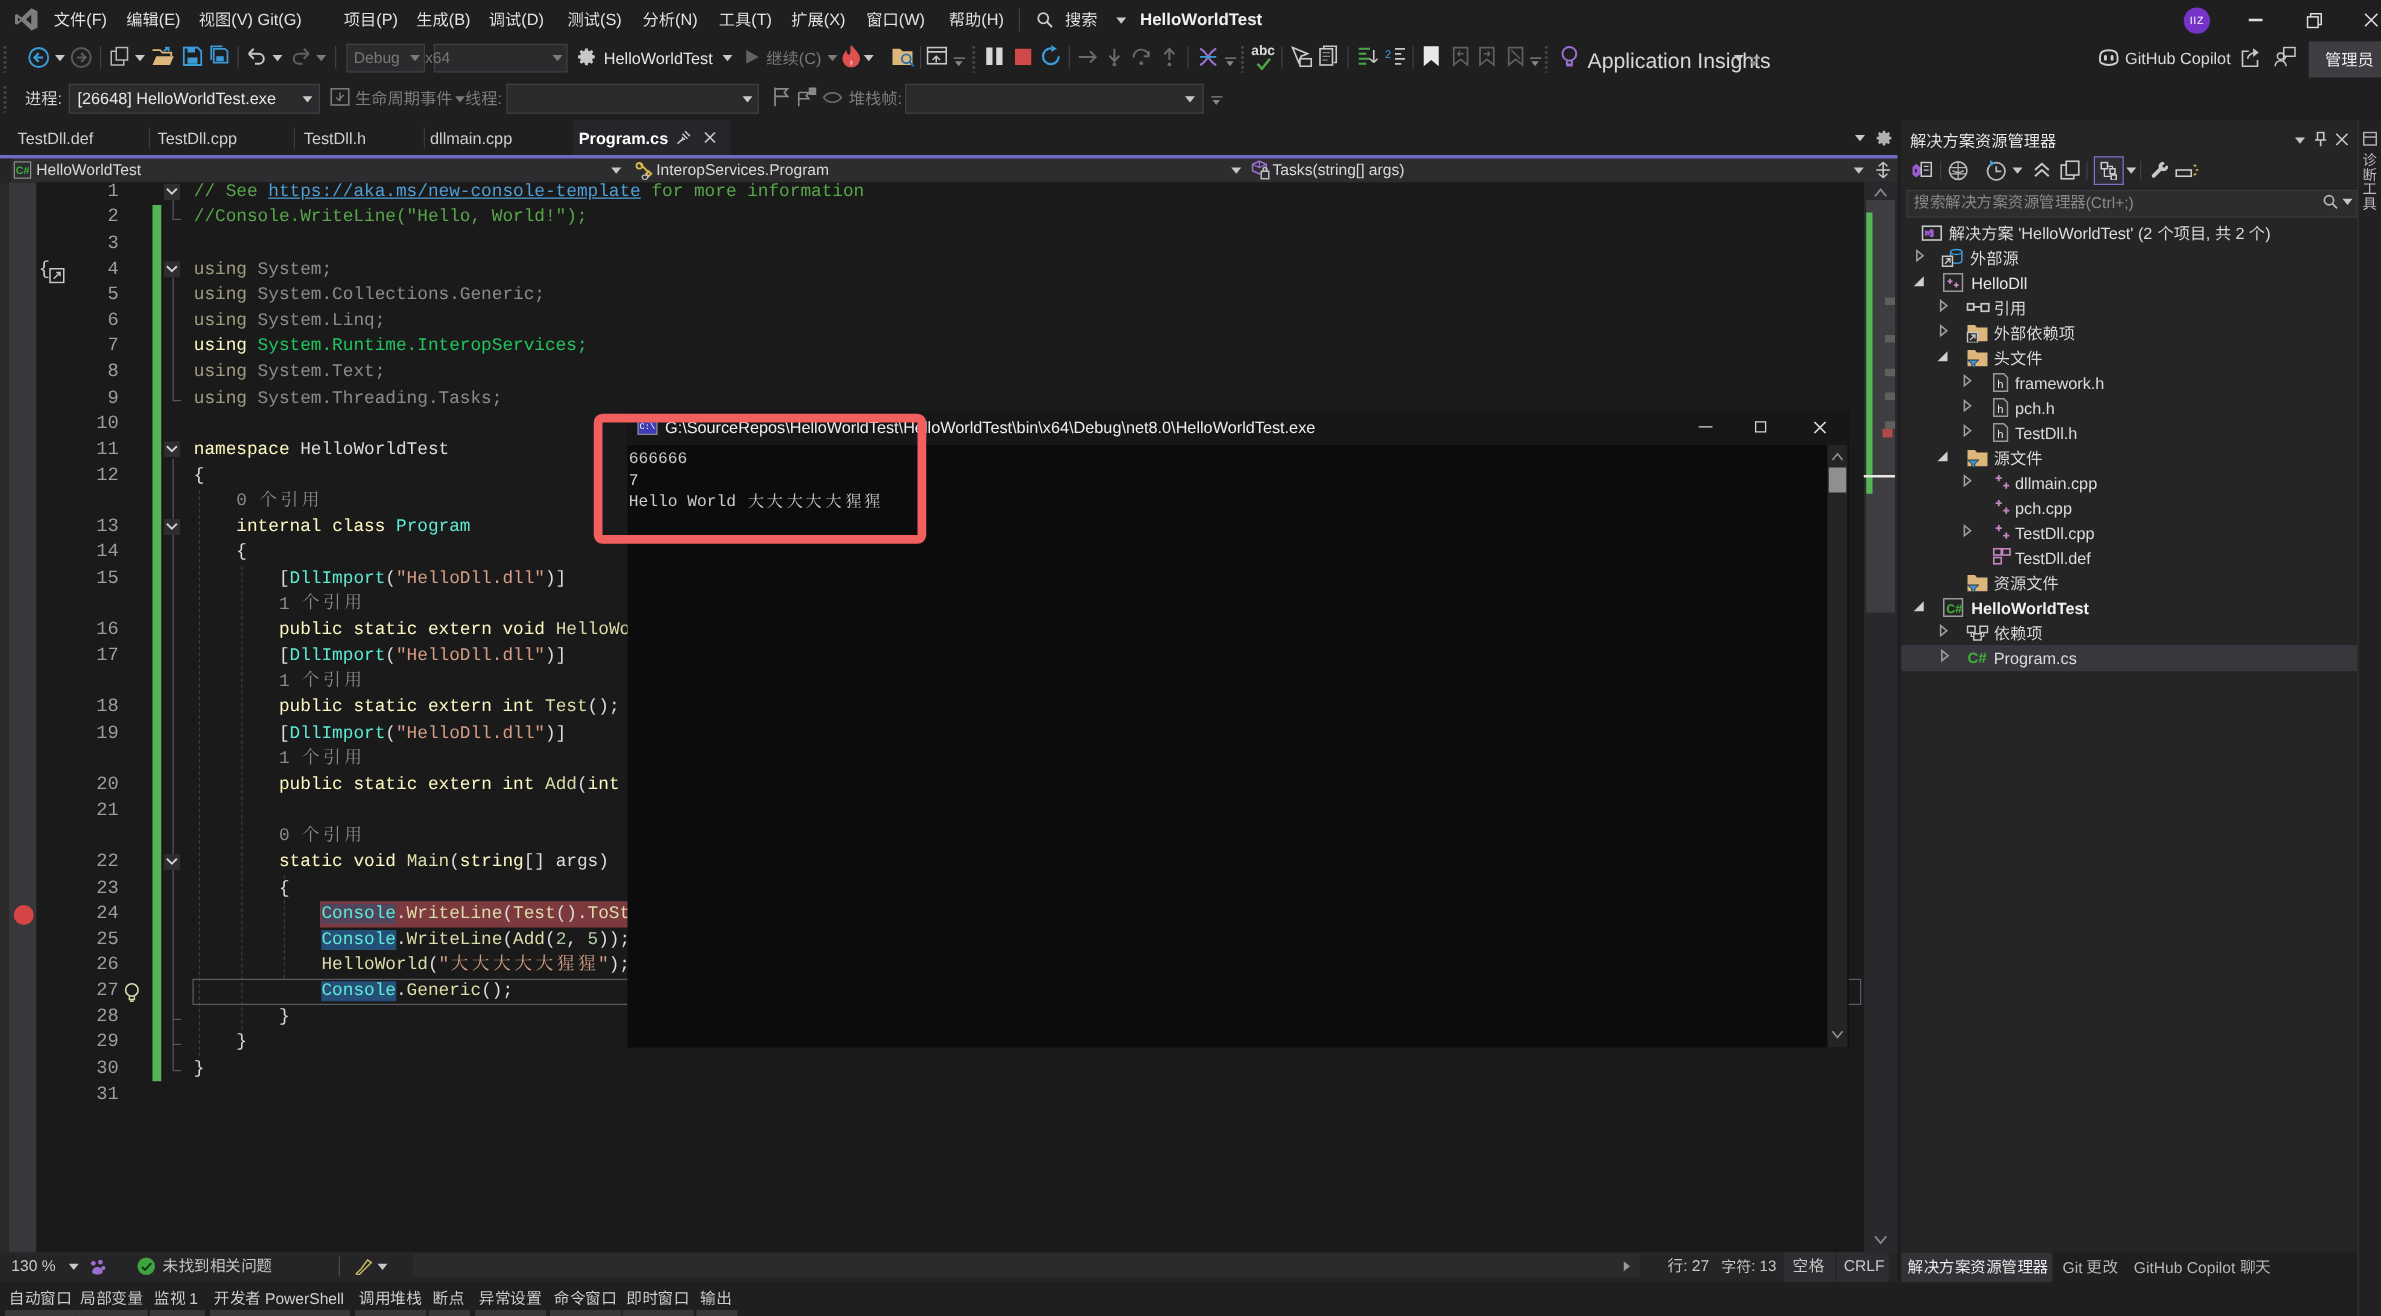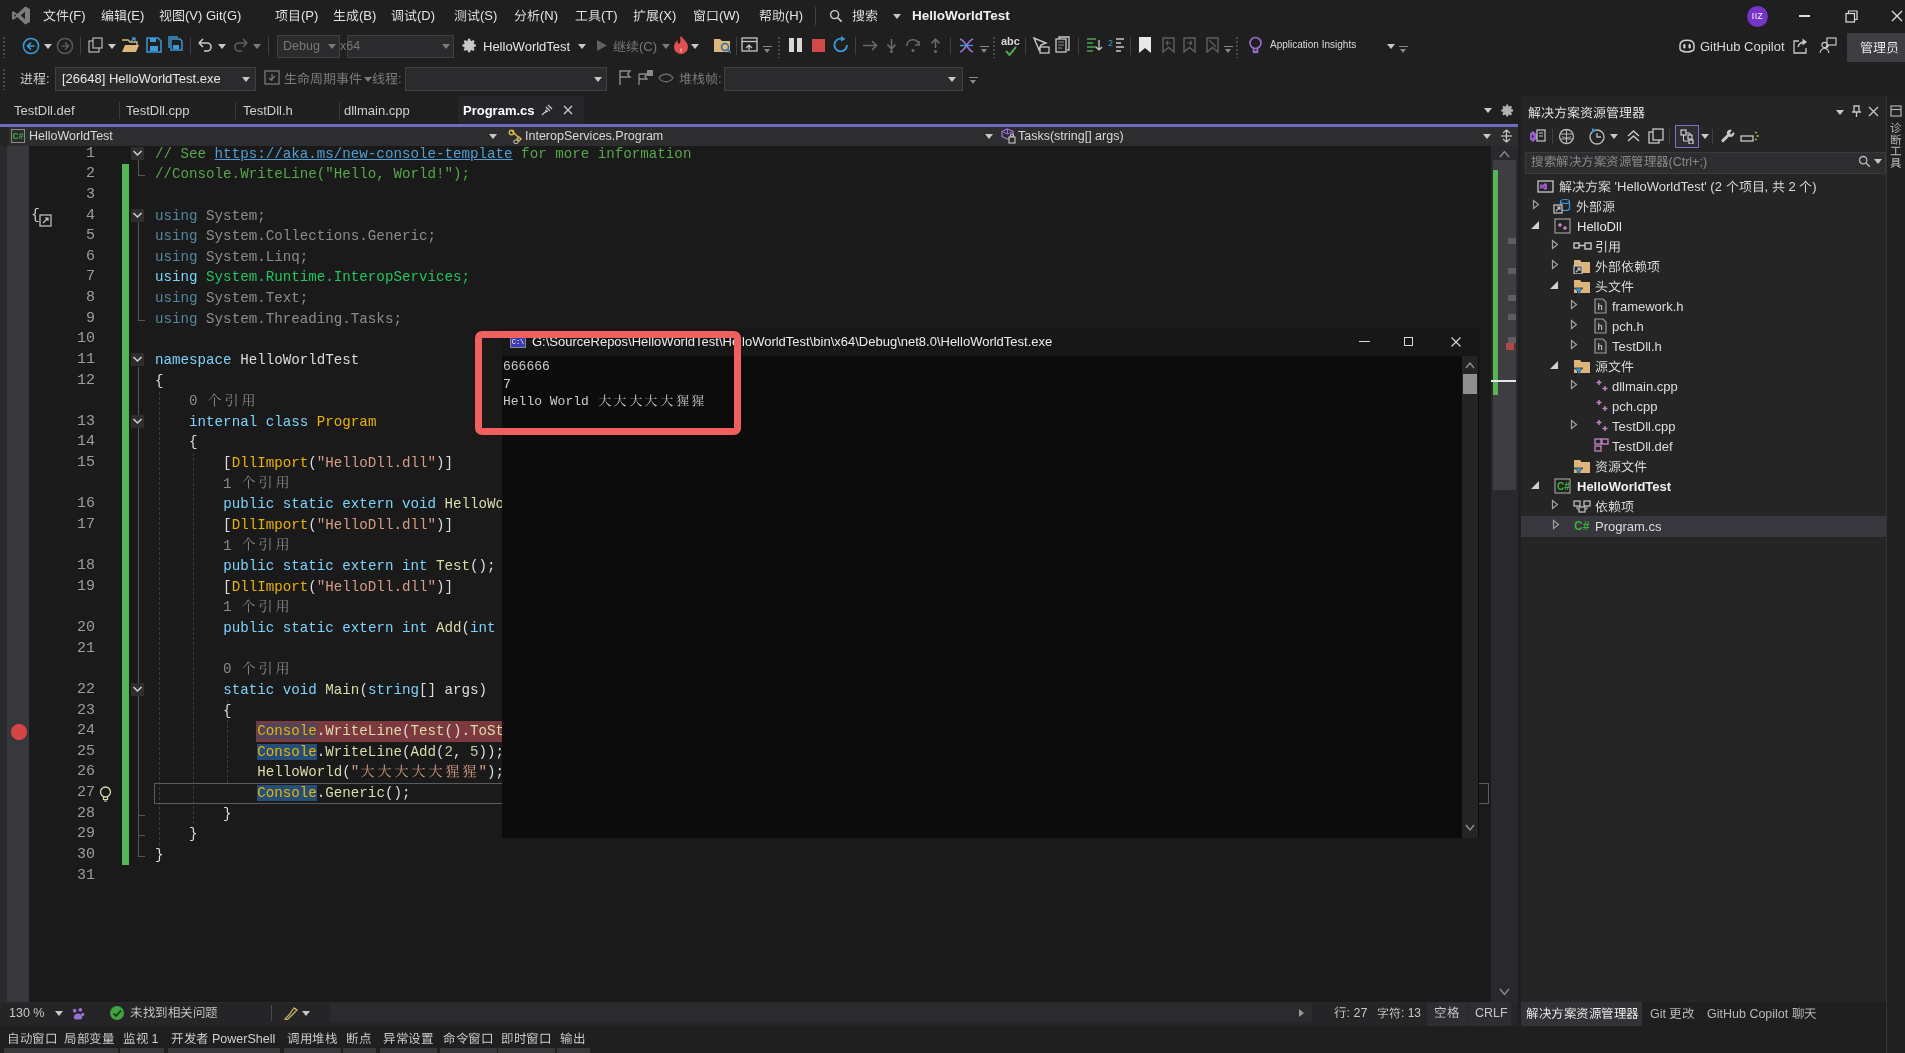"Application Insights" span.txt { font-size: 10px -> 17px }
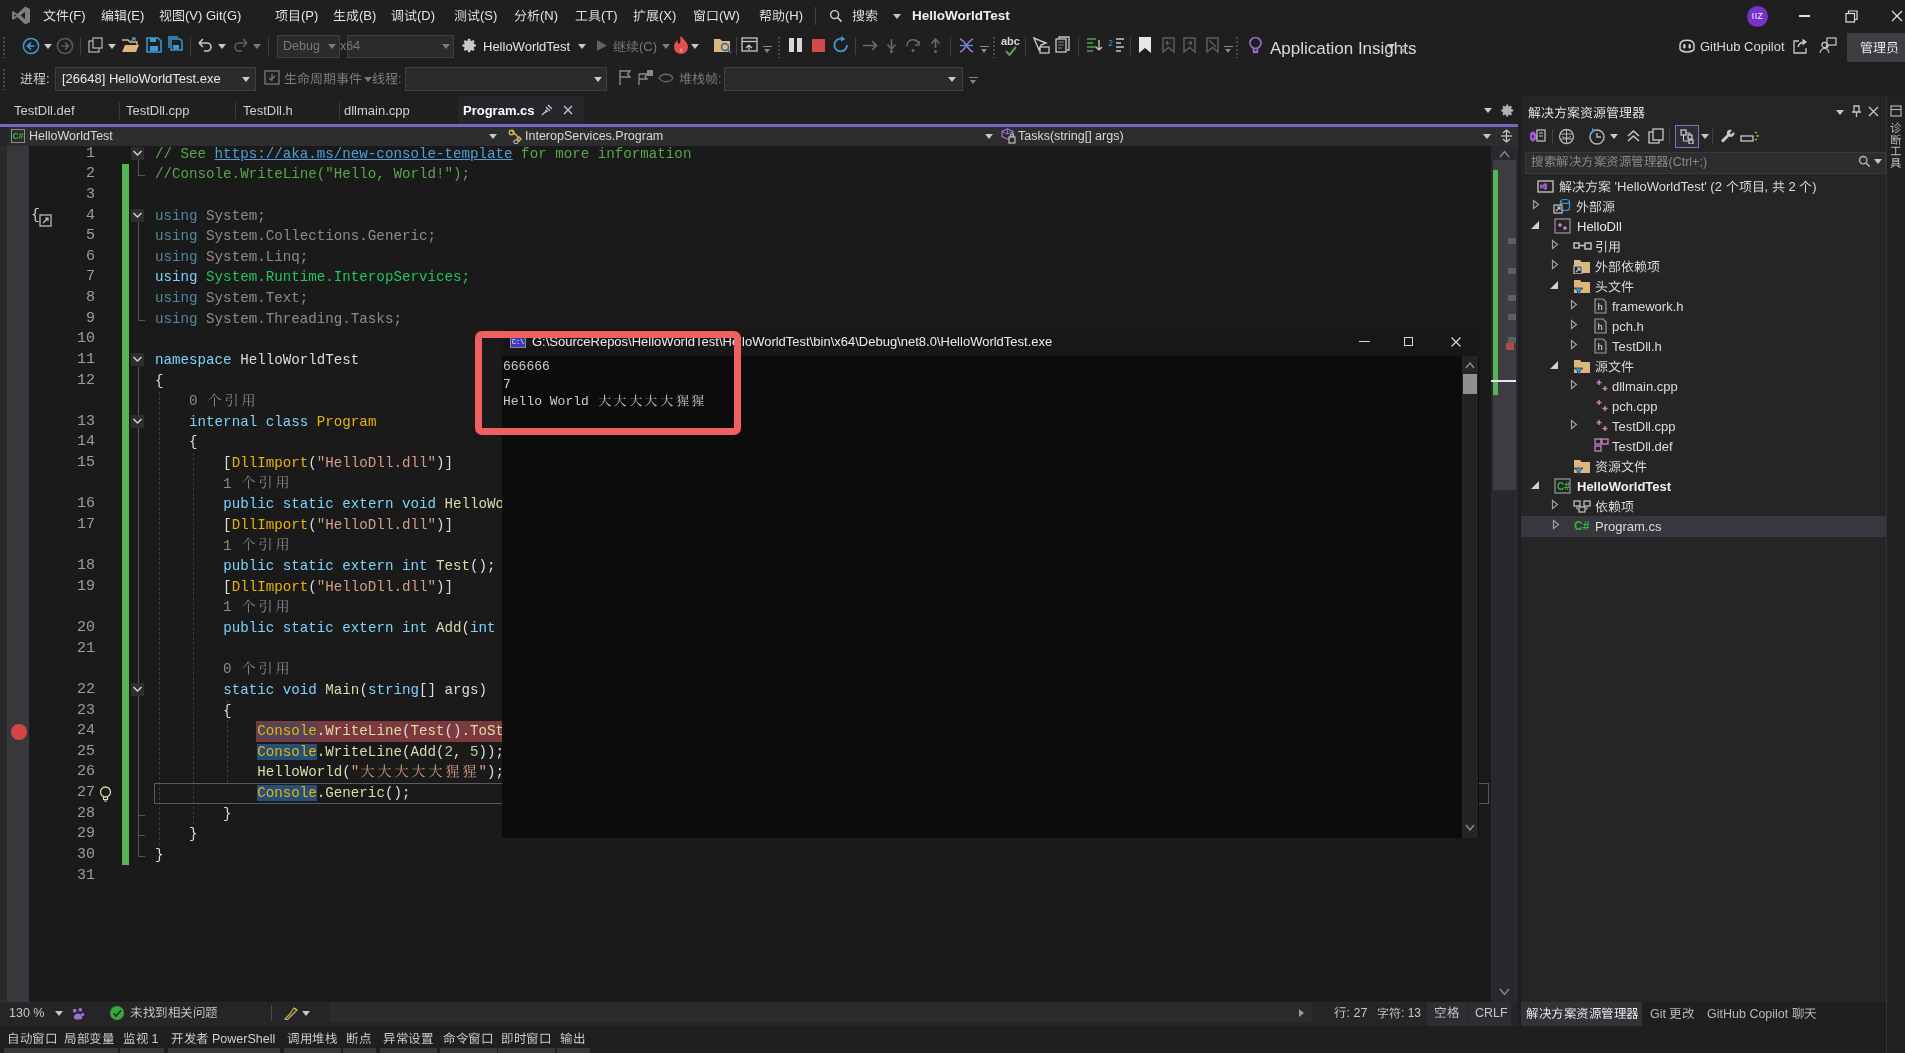"using" .k { color: #7dd3fc -> #fef9c3 }
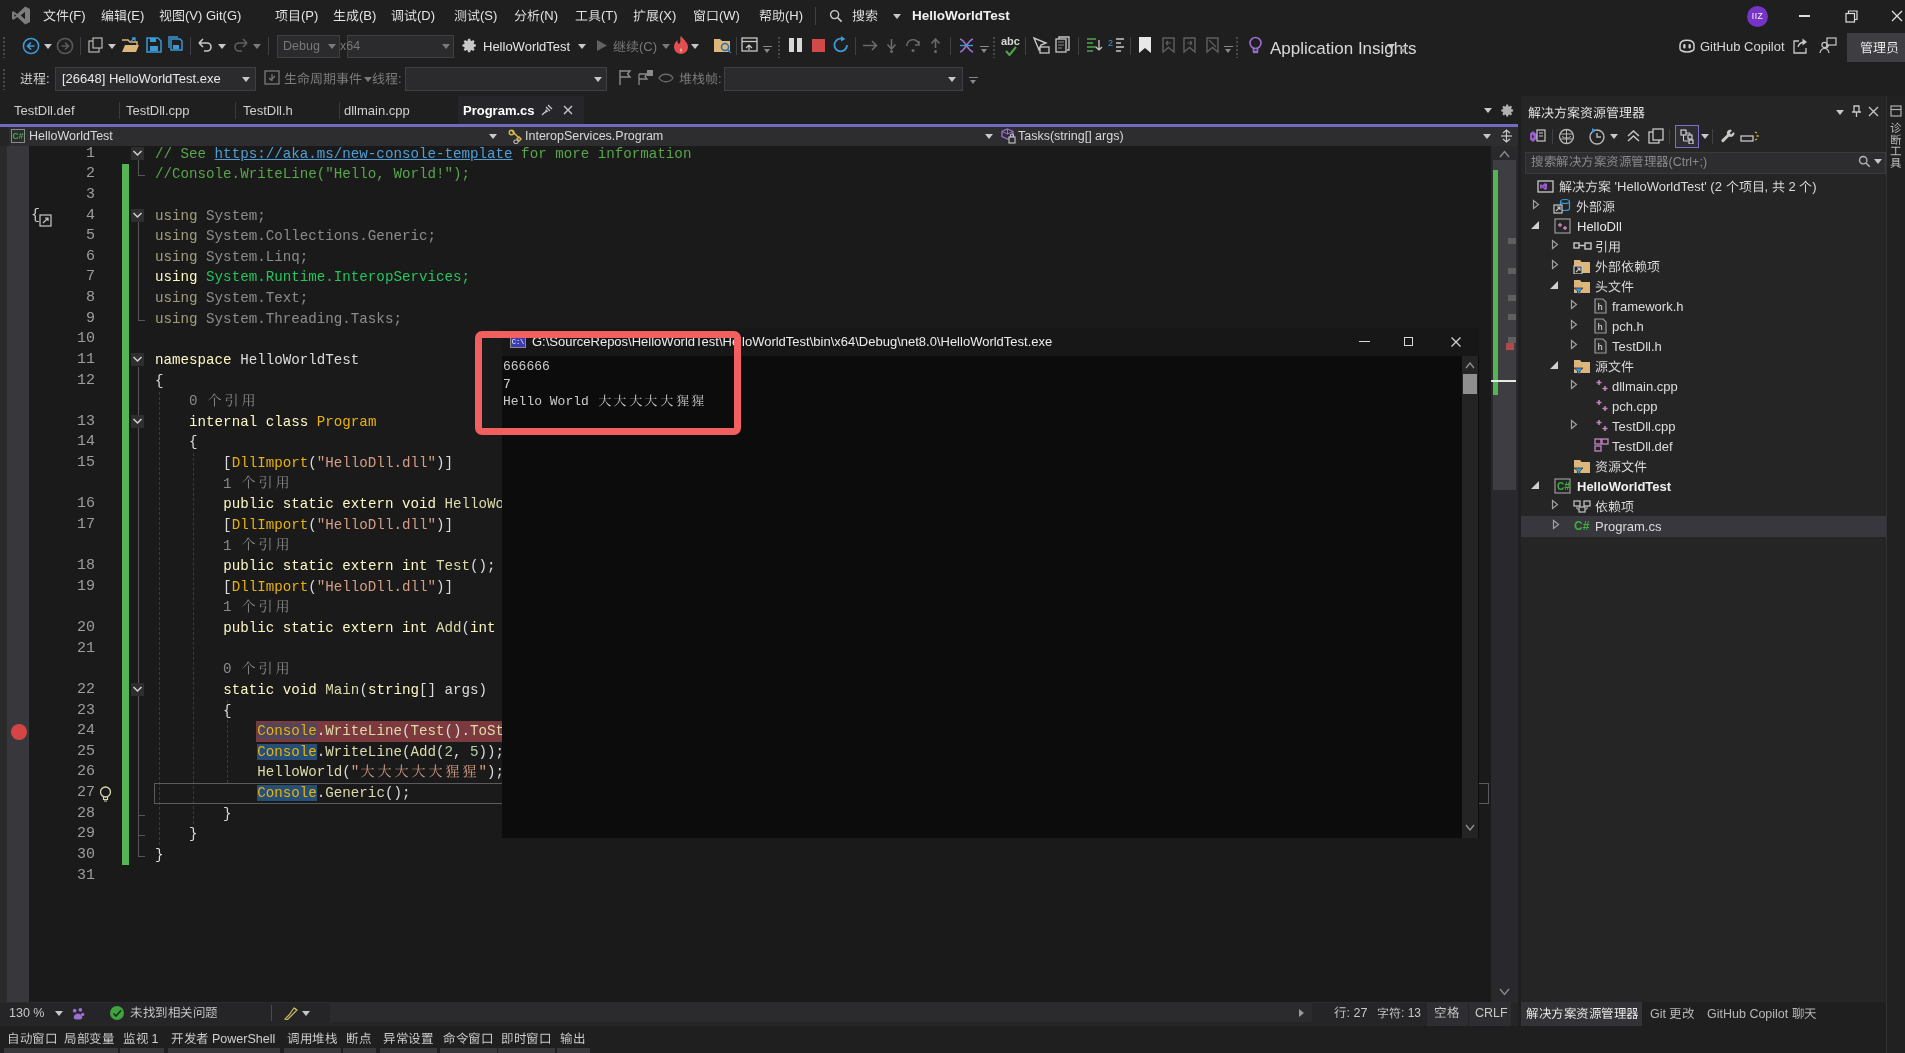"Program" .t { color: #eab308 -> #5eead4 }
